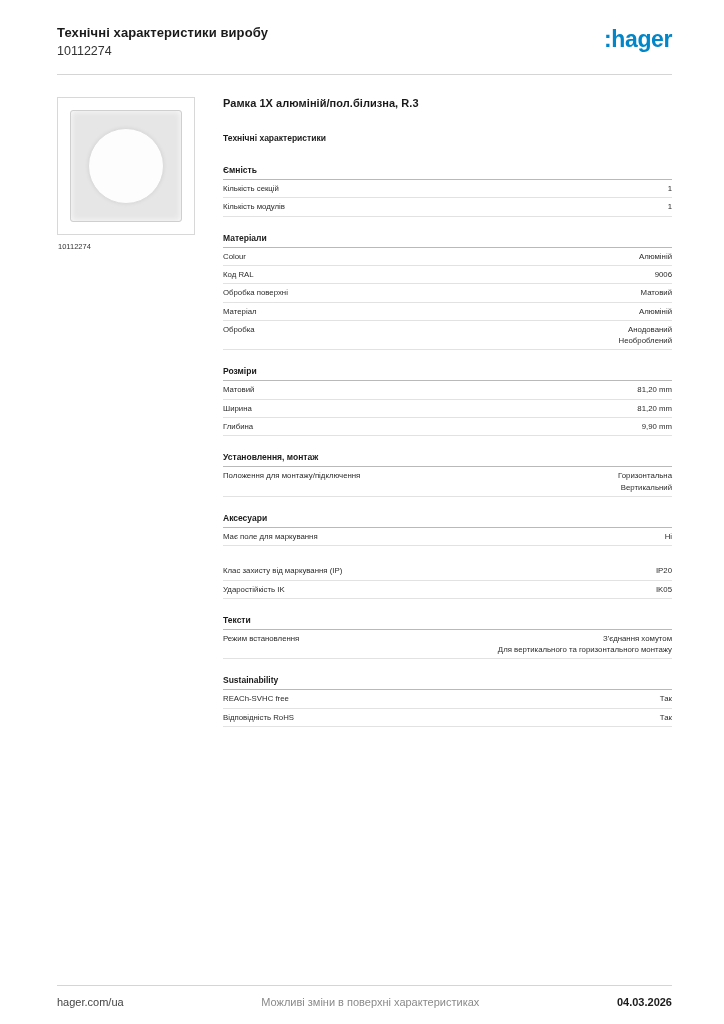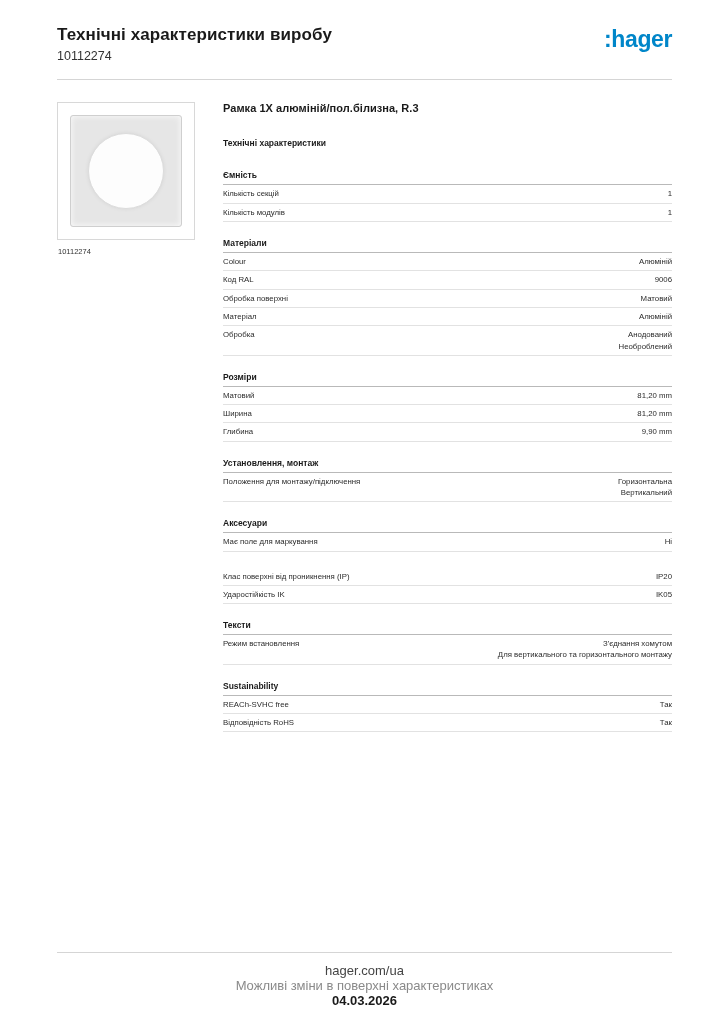"Технічні характеристики виробу" .doc-title { font-size: 17px -> 13px }
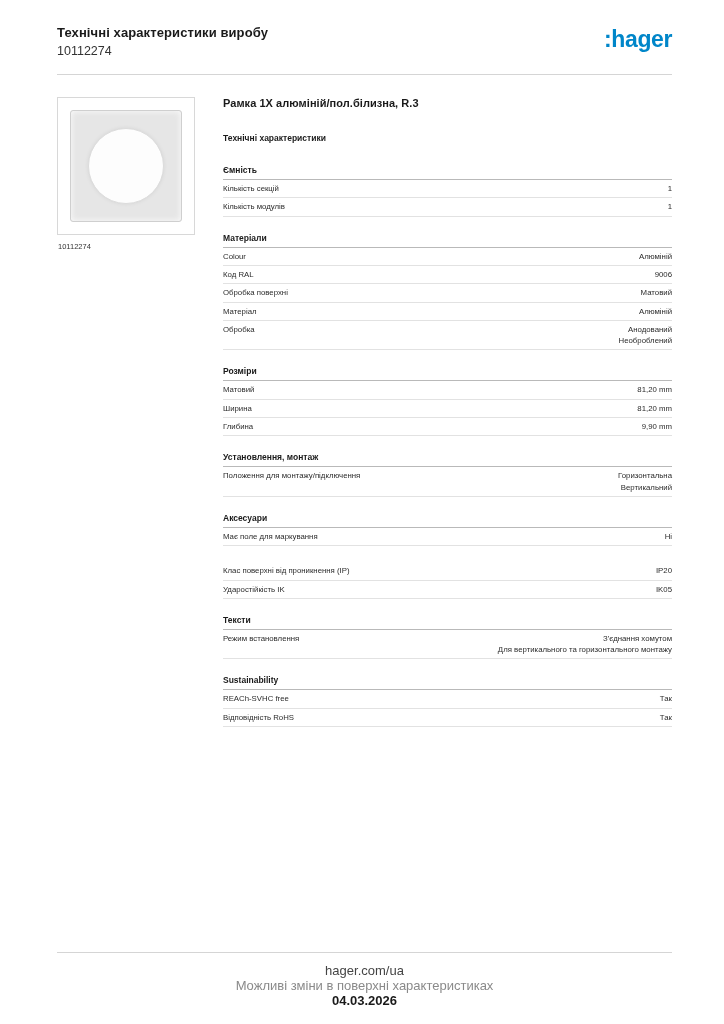"Клас поверхні від проникнення (IP)" div.label { text: поверхні від проникнення -> захисту від маркування }
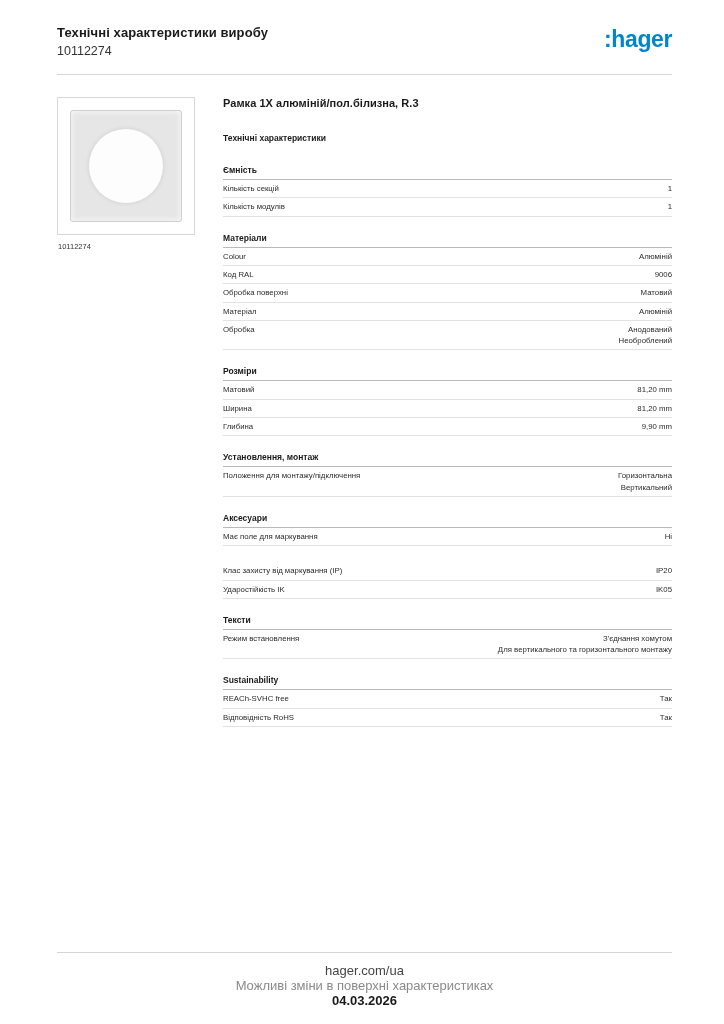"hager.com/ua" .footer-inner { flex-direction: column -> none; font-size: 13px -> 11px }
